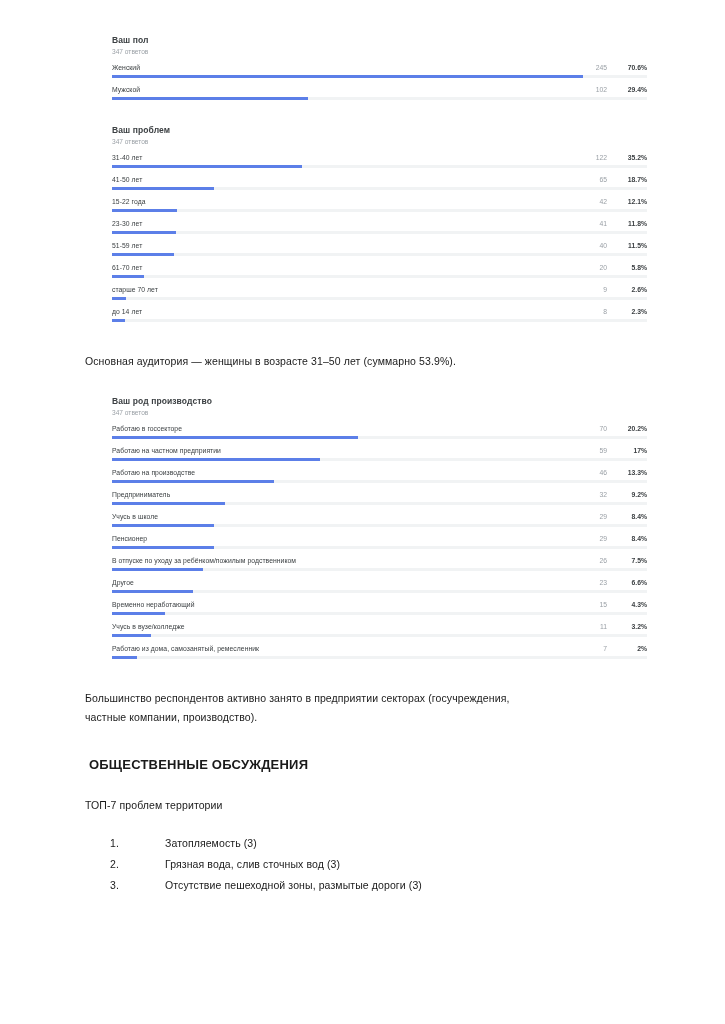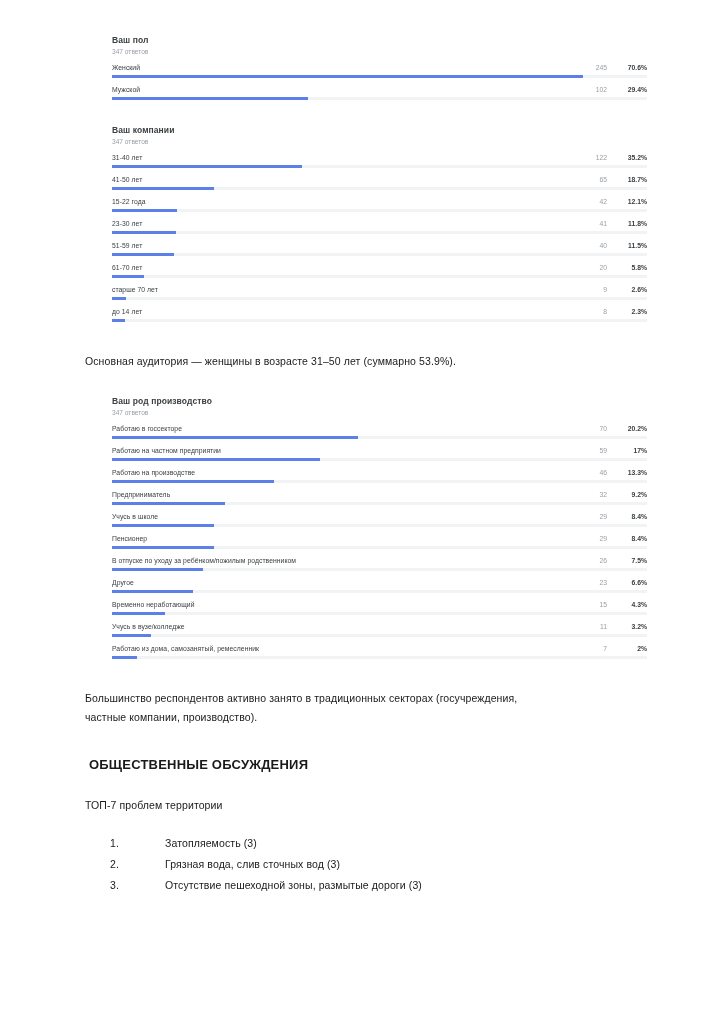"Ваш компании" div.chart-title { text: компании -> проблем }
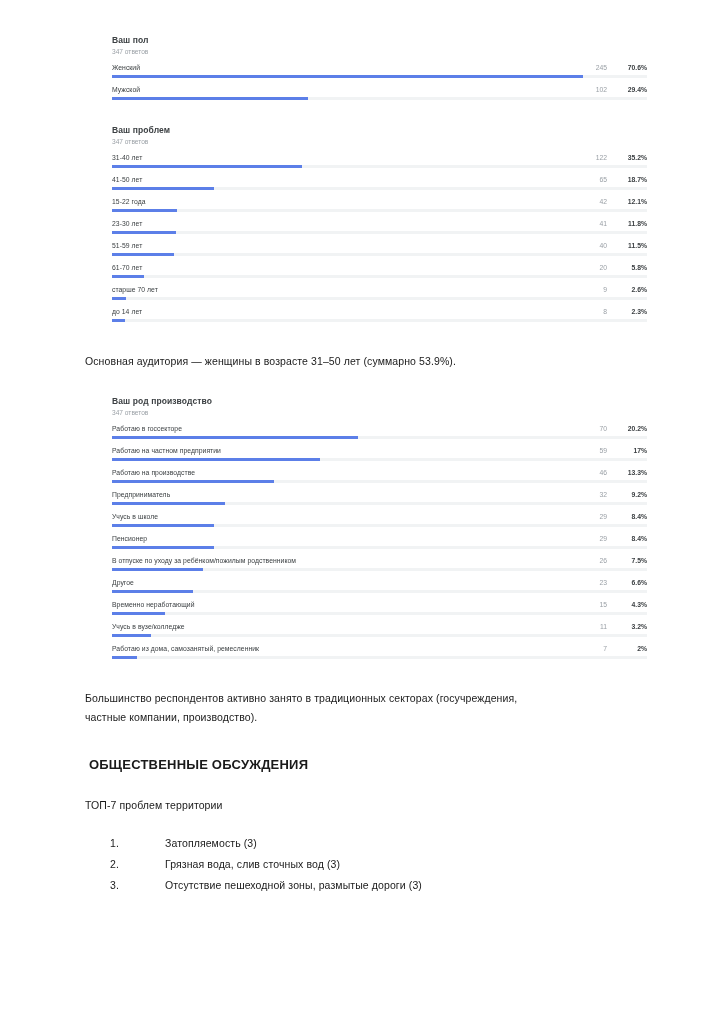"Большинство респондентов активно занято" p.para { text: традиционных -> предприятии }
